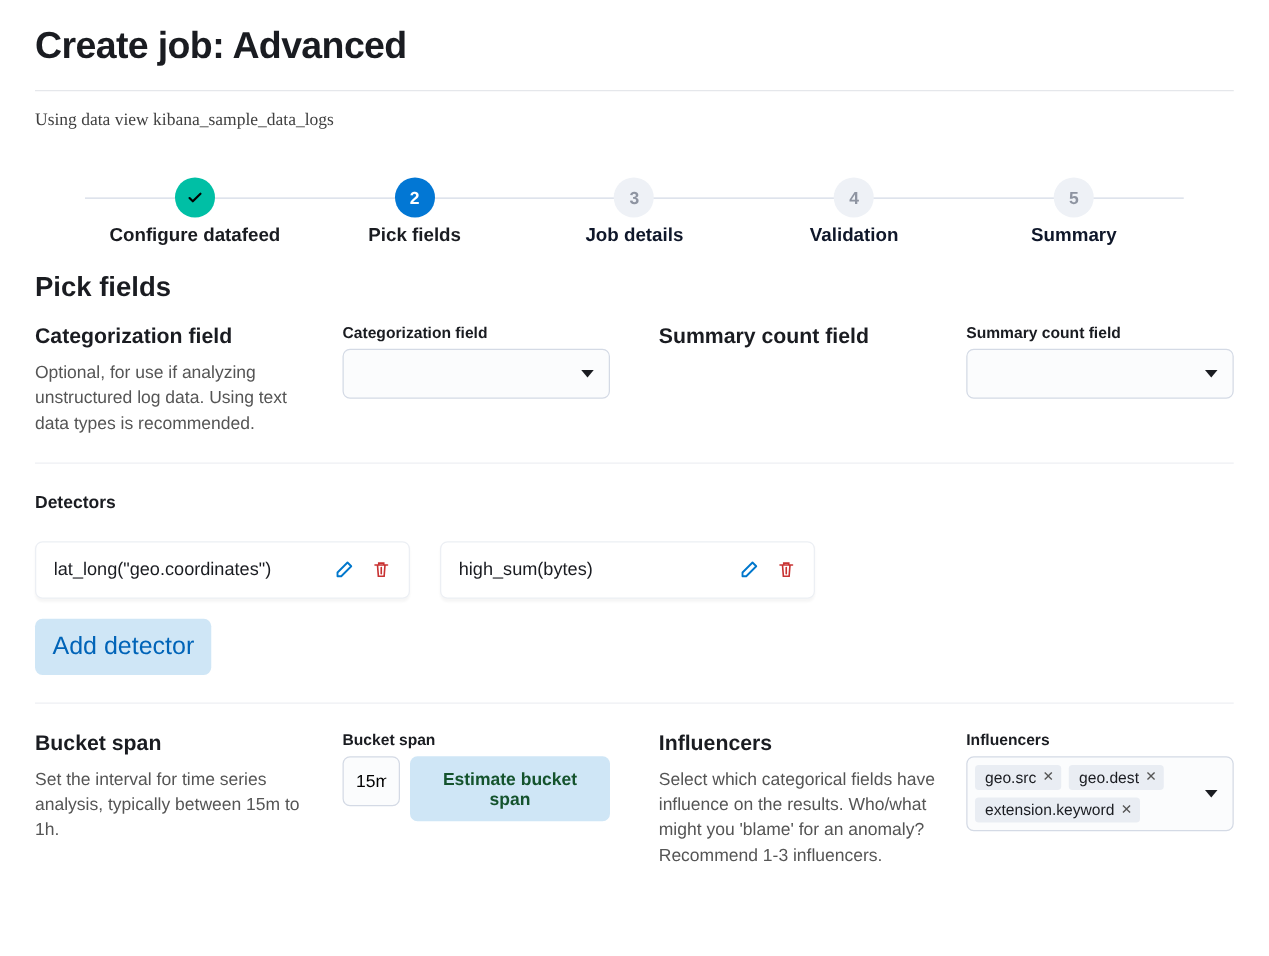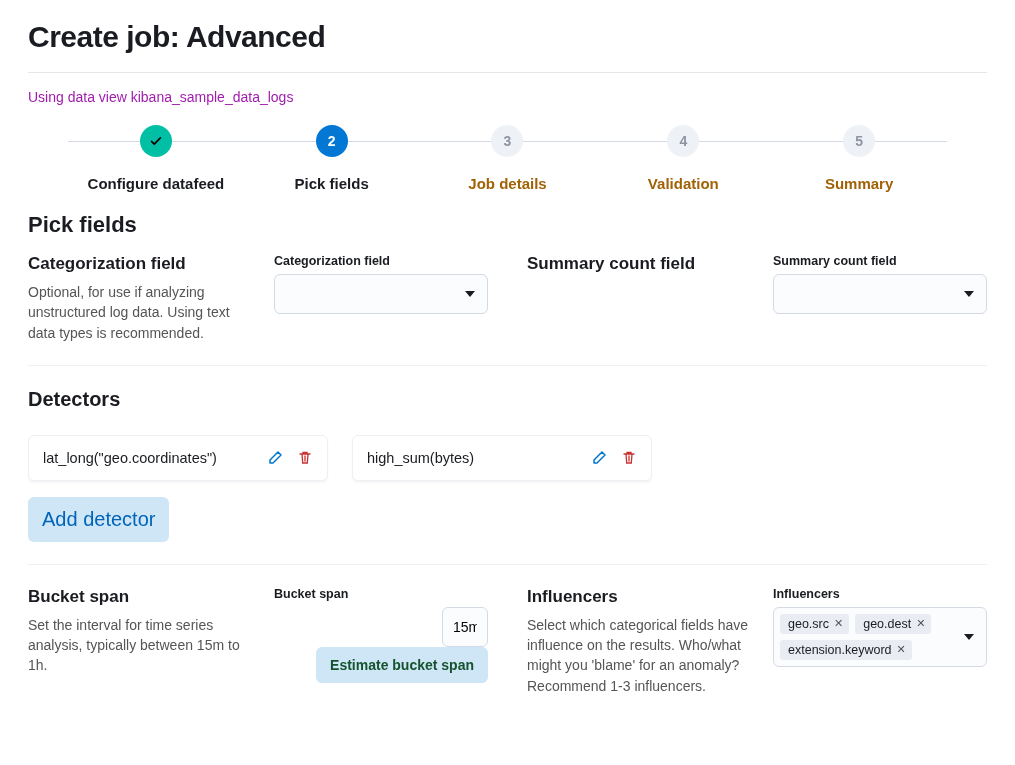"Using data view kibana_sample_data_logs" .dataview-line { color: #a21caf -> #404040; font-family: none -> Liberation Serif, serif; margin-bottom: 20px -> 37px }
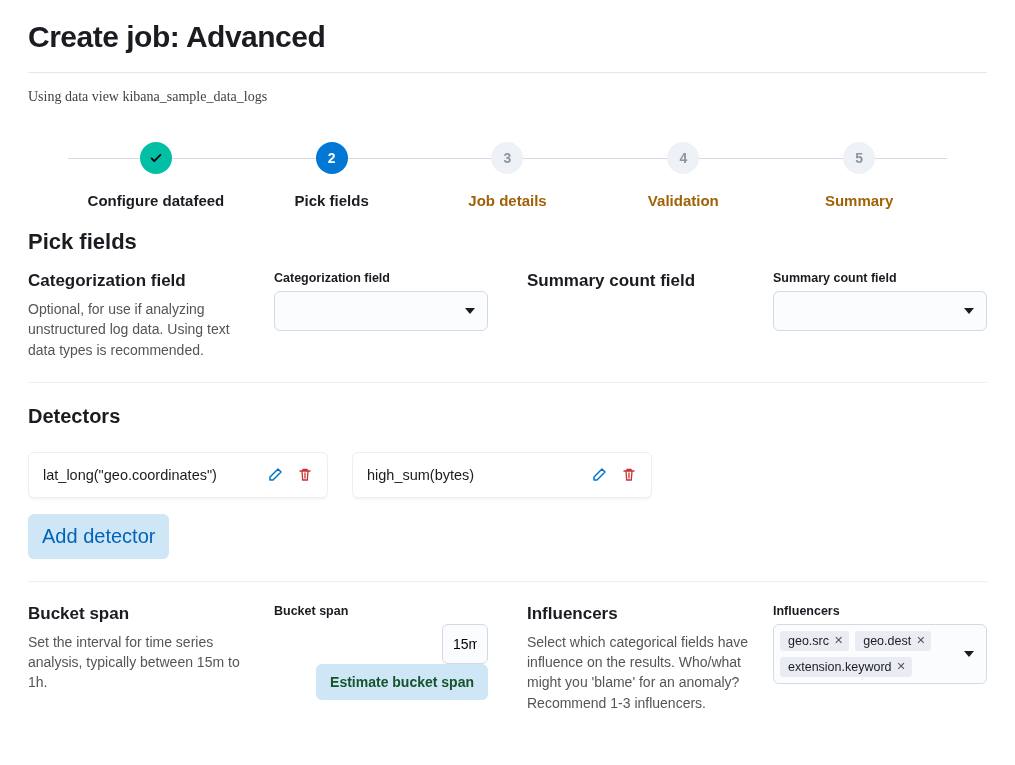"Configure datafeed" .step-label { margin-top: 18px -> 6px }
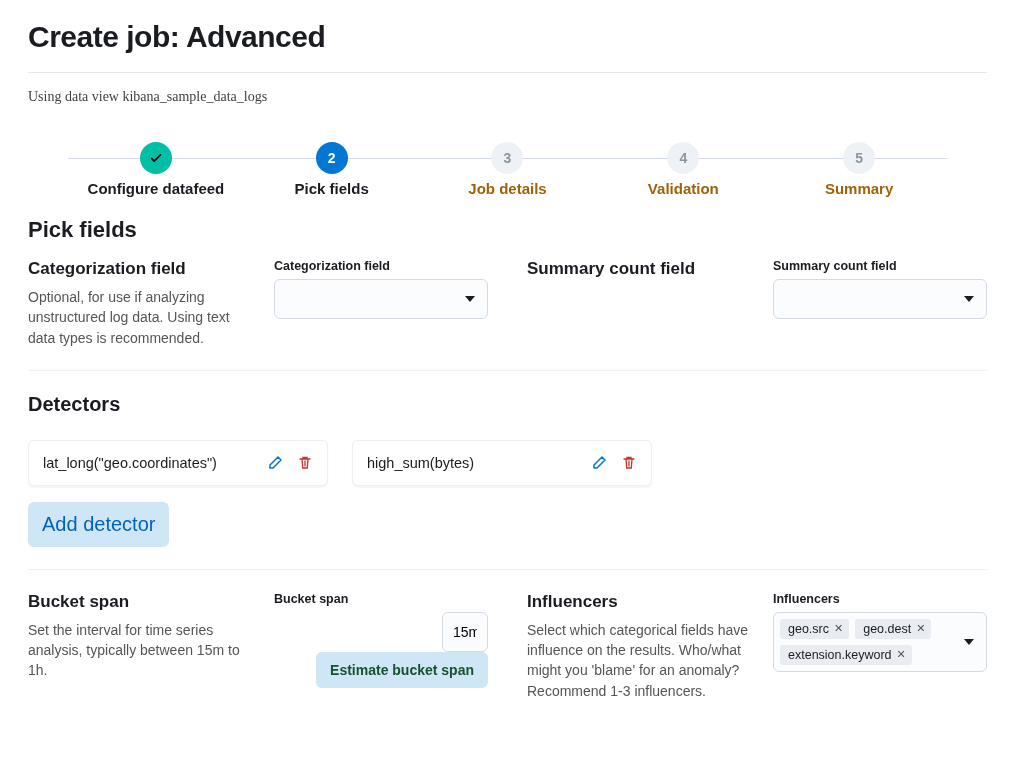"Job details" .step-label.pending { color: #a16207 -> #0f172a }
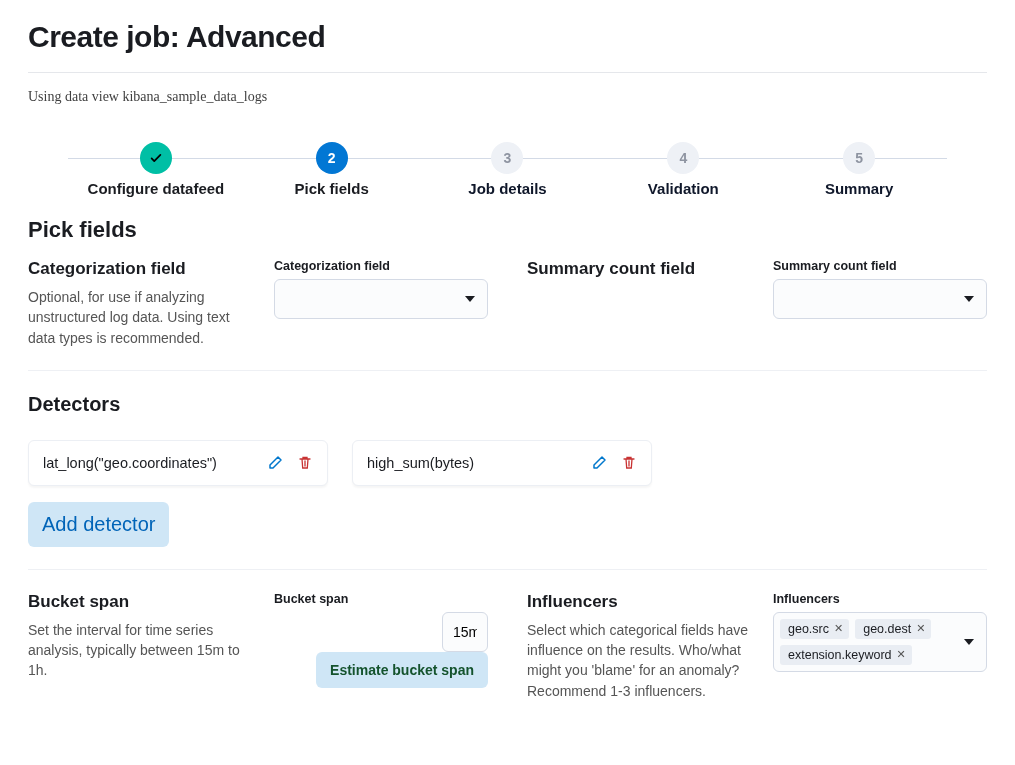"Detectors" h3.sub-title { font-size: 20px -> 14px }
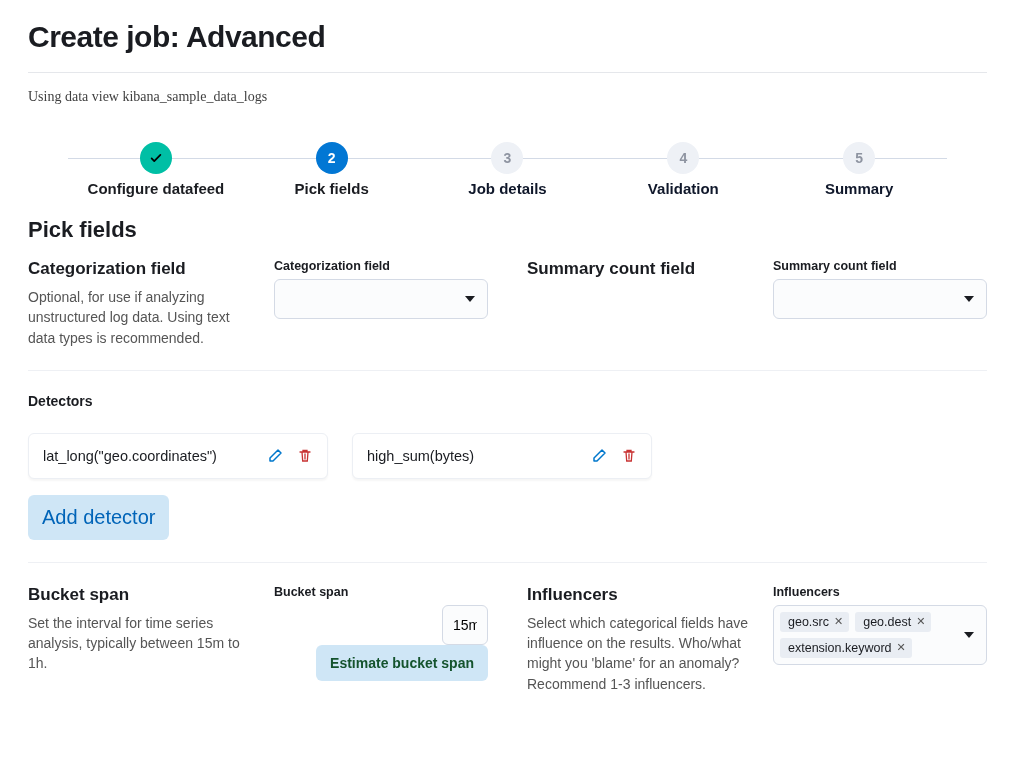"15m" .bucket-row { align-items: flex-end -> flex-start; flex-direction: column -> none }
